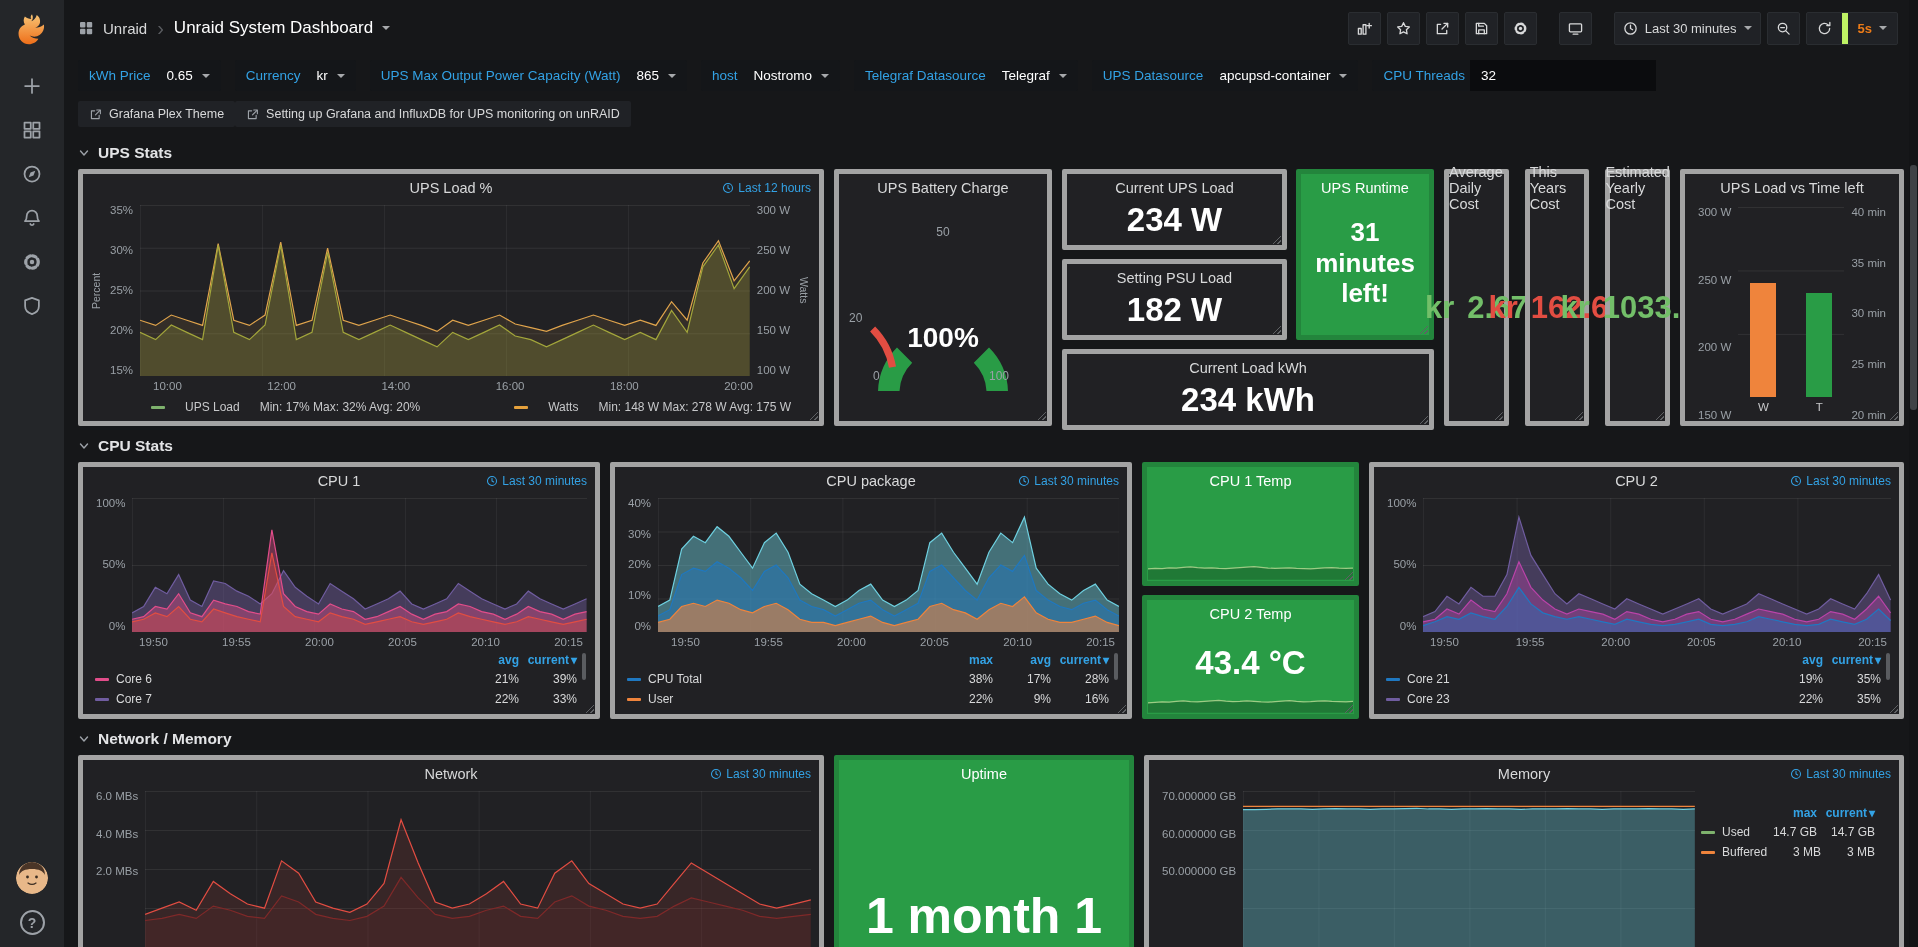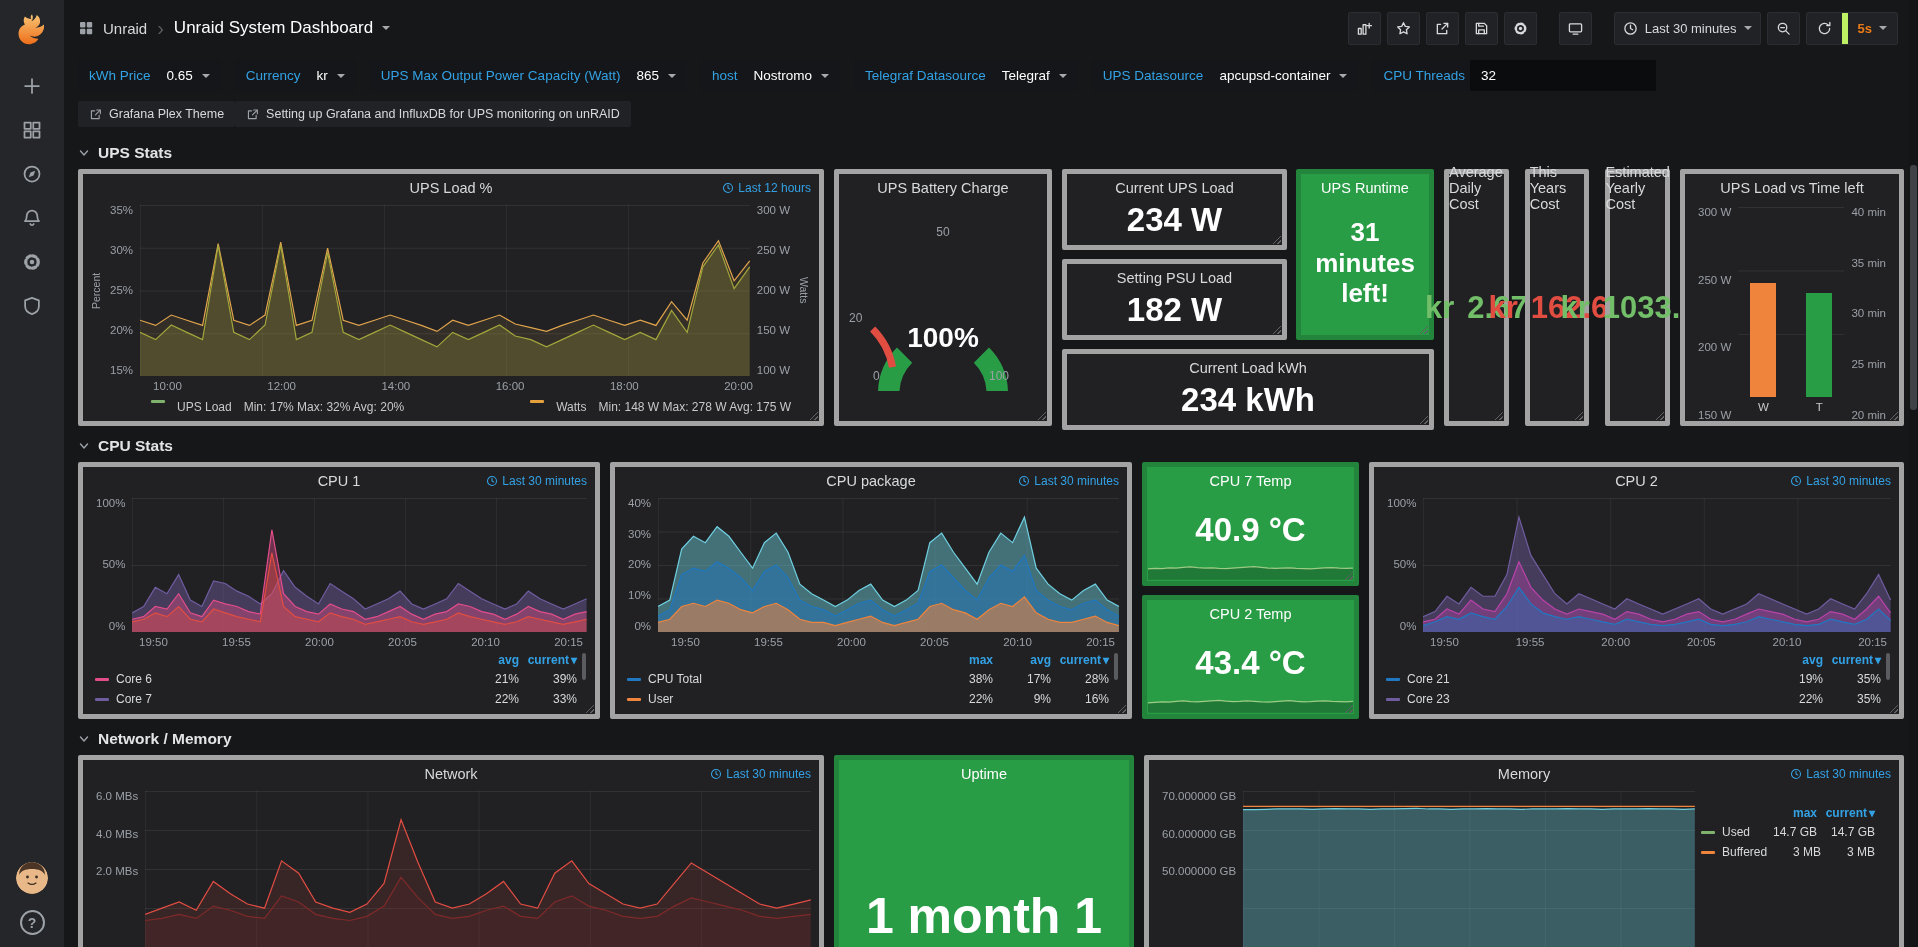"UPS Load" .legend-item { align-items: none -> center; gap: 12px -> 20px }
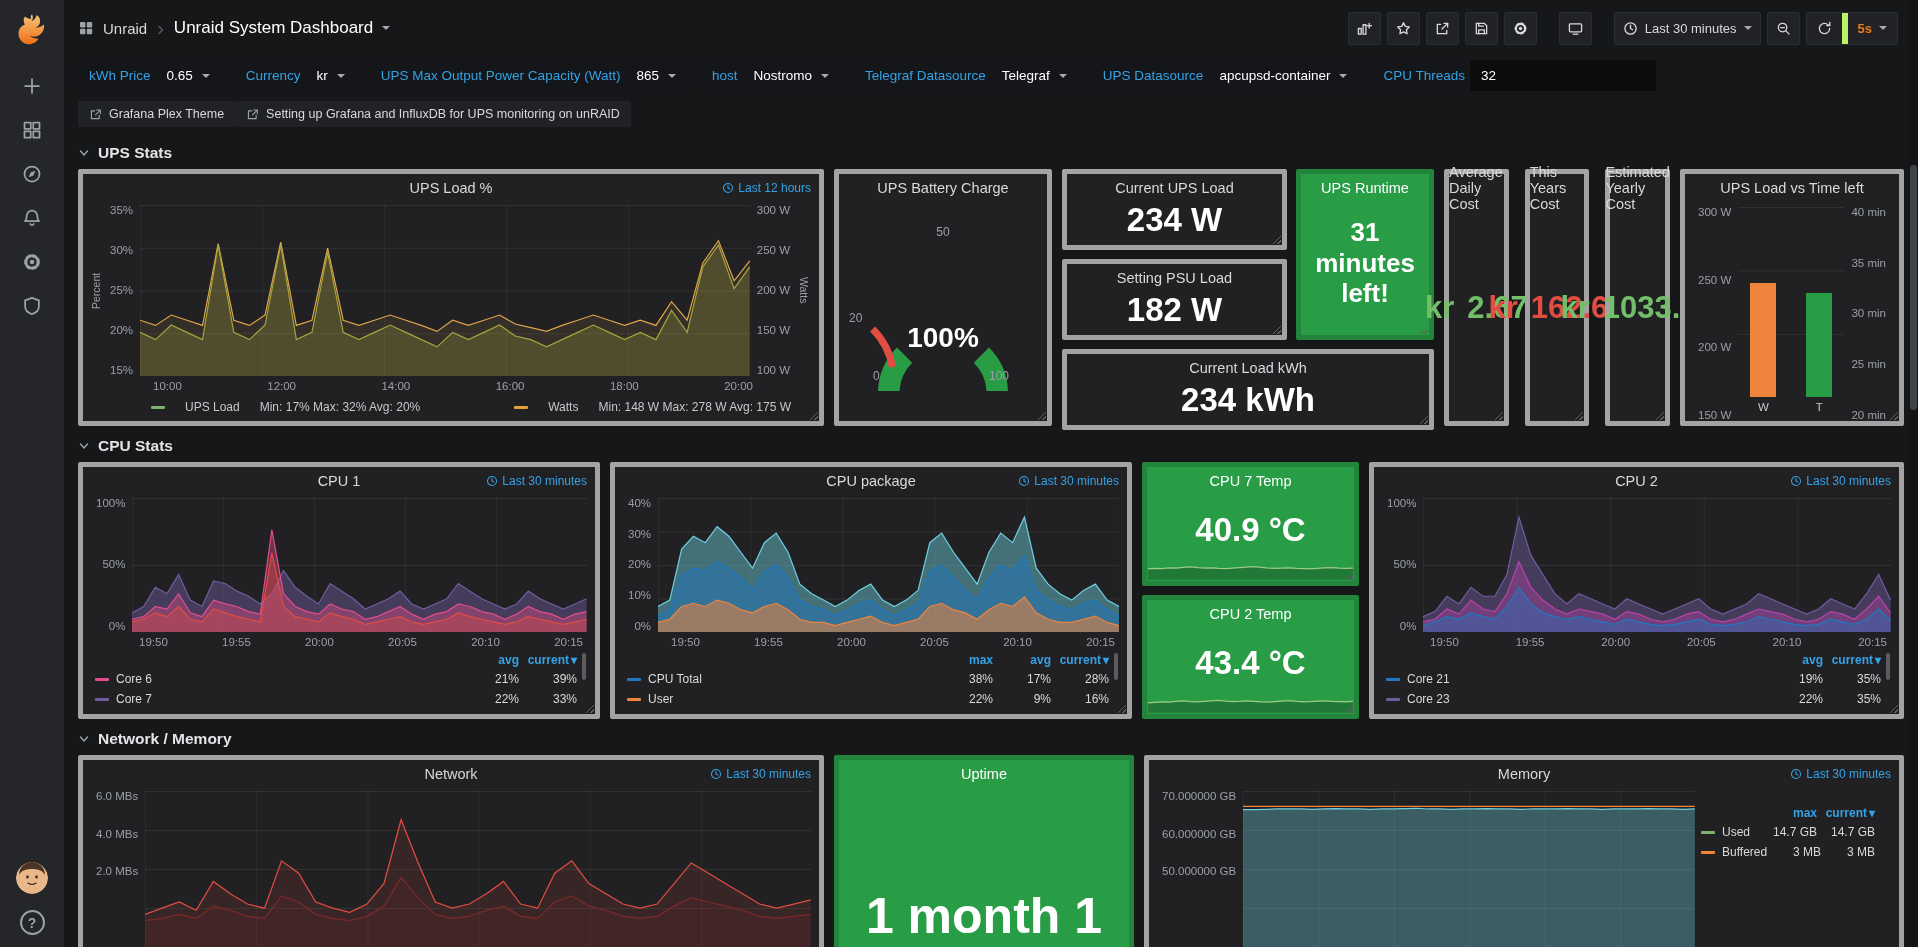"CPU 7 Temp" div.panel-title { text: 7 -> 1 }
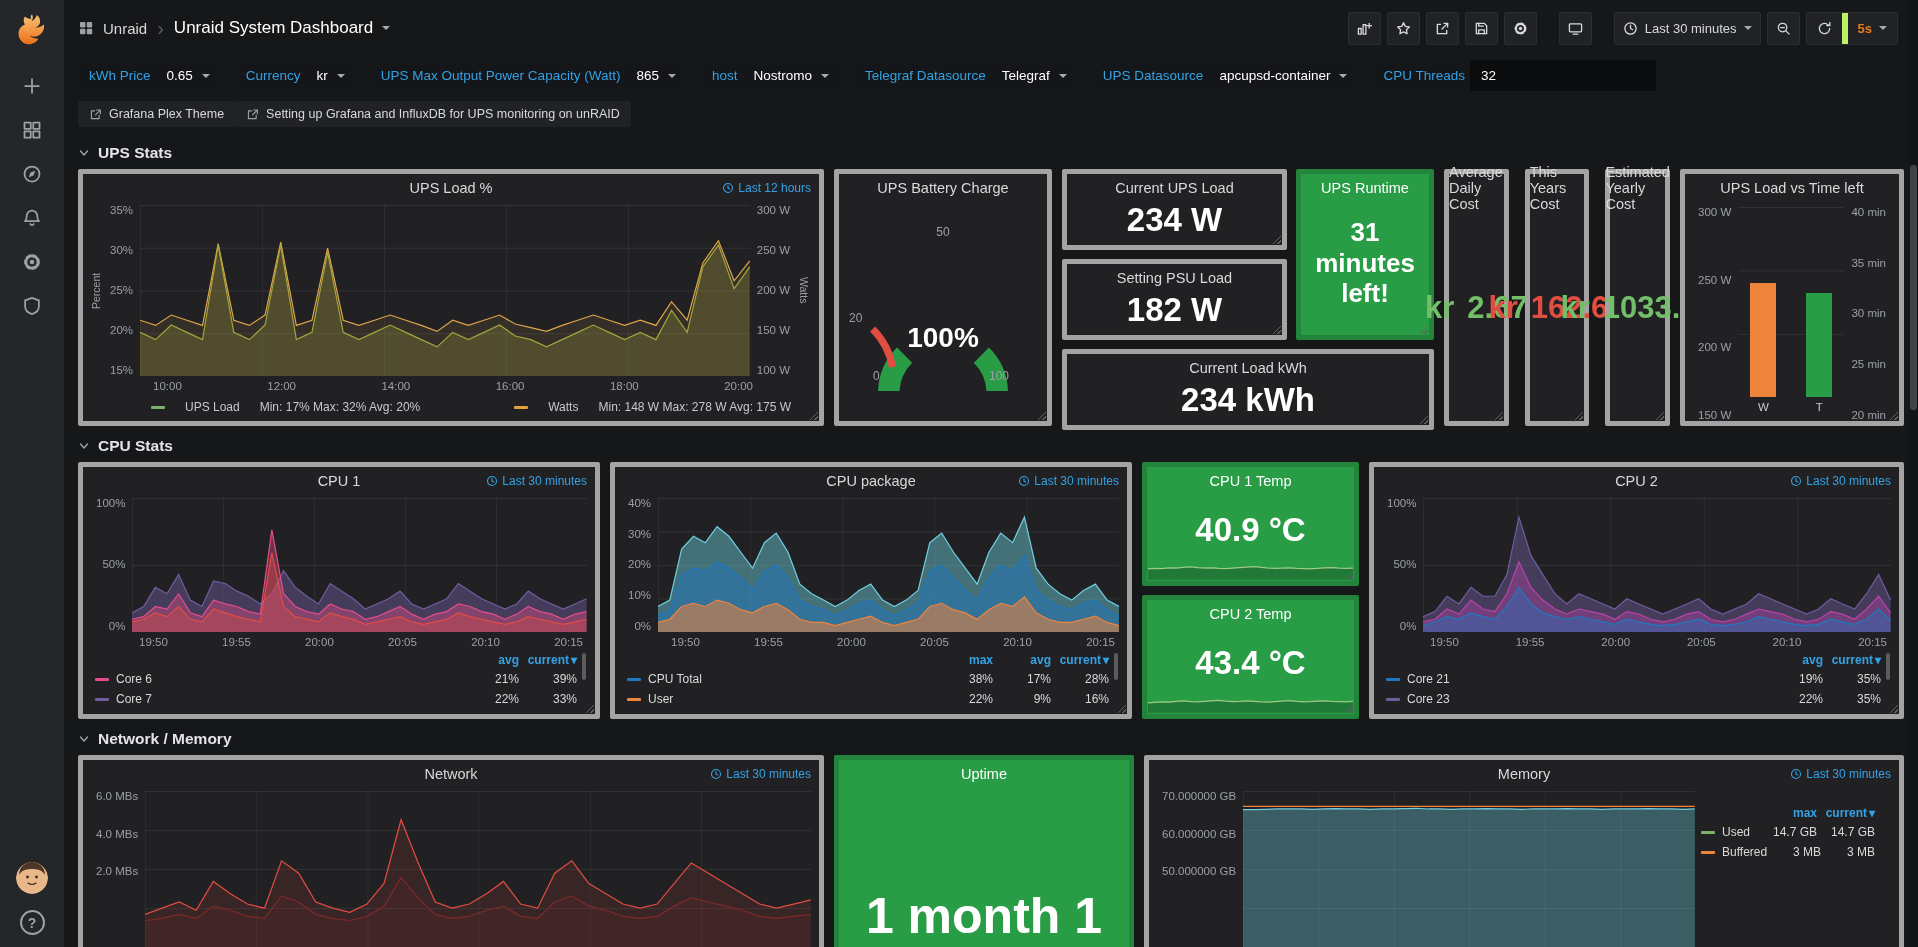"40.9 °C" div.temp-value { html: <div>40.9 °C</div> -> none }
